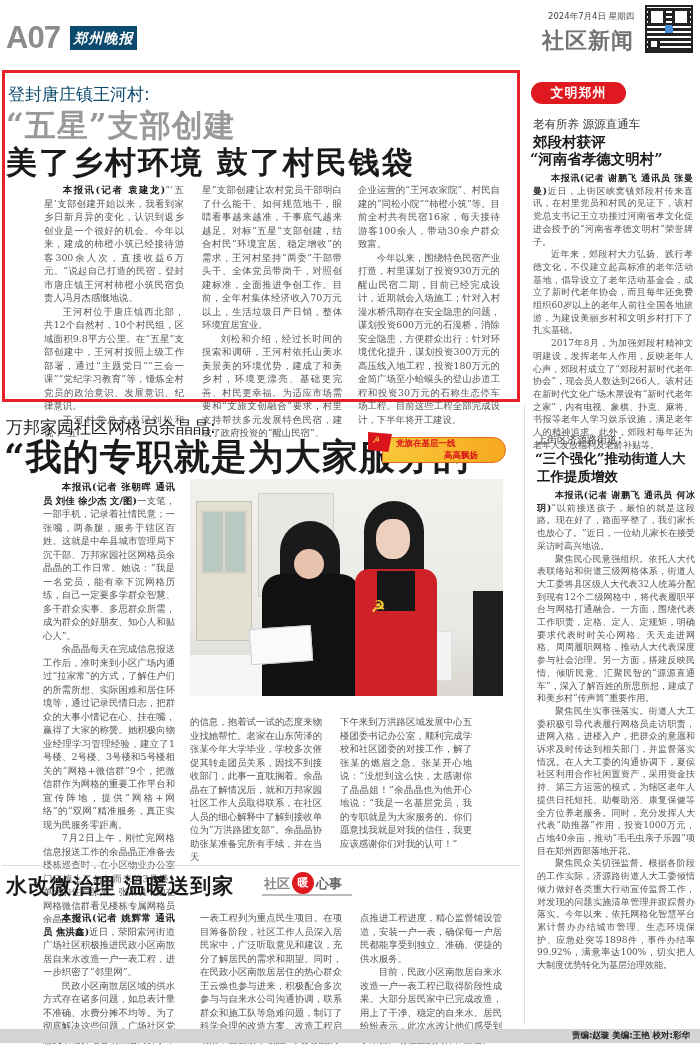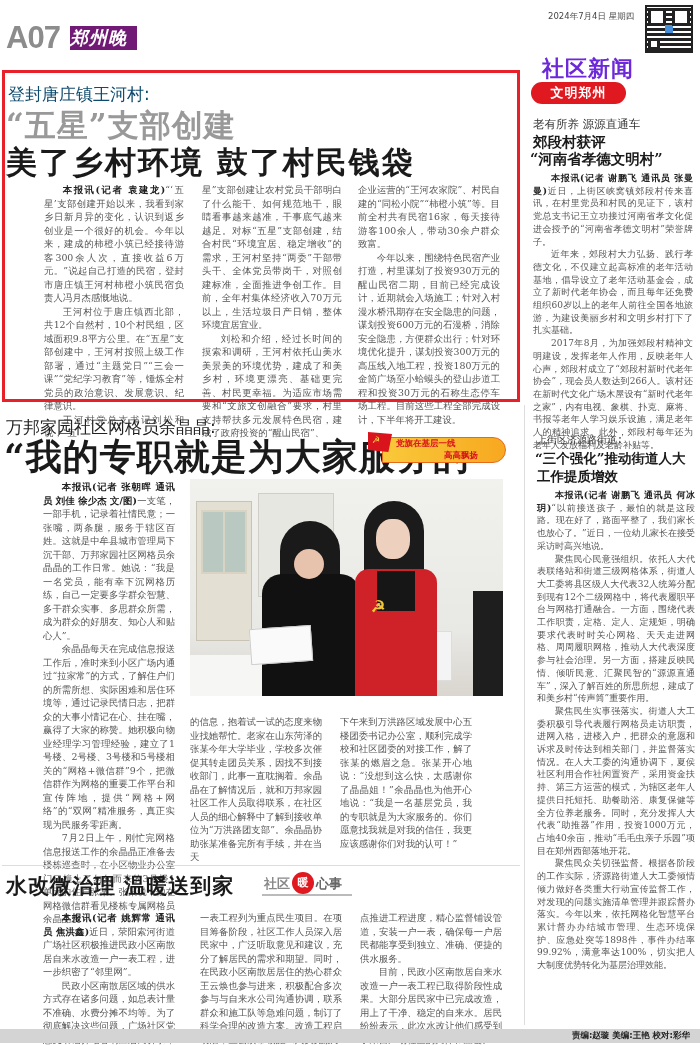"郑州晚报" .paper-logo { background: #701a75 -> #0c4a6e; font-size: 18px -> 14px; text-align: none -> center }
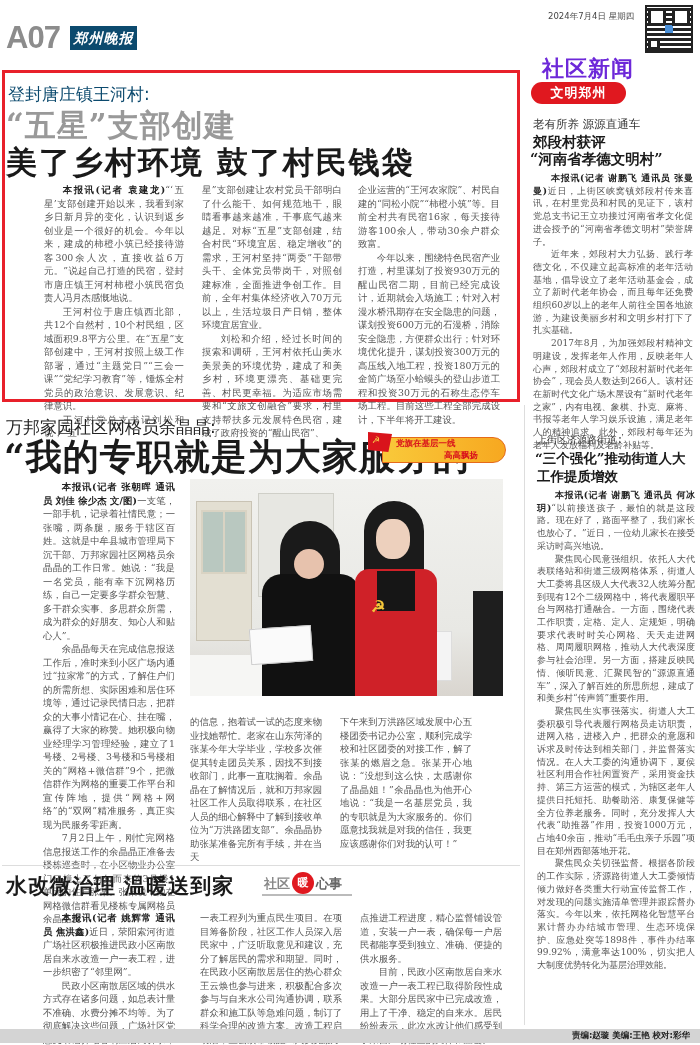"社区新闻" .section-title { color: #6d28d9 -> #737373; margin-top: 28px -> none }
